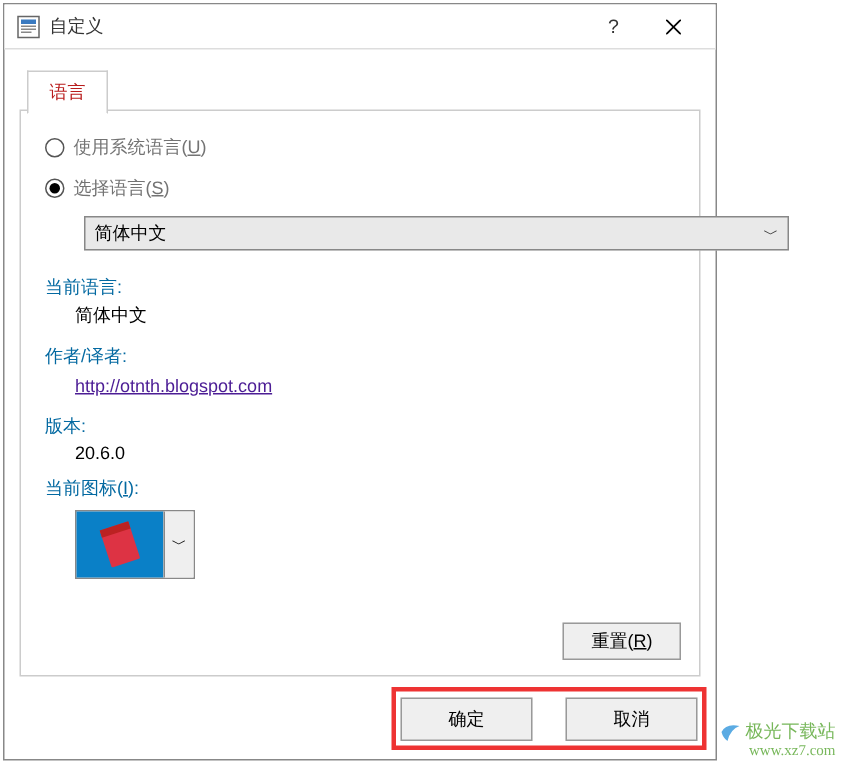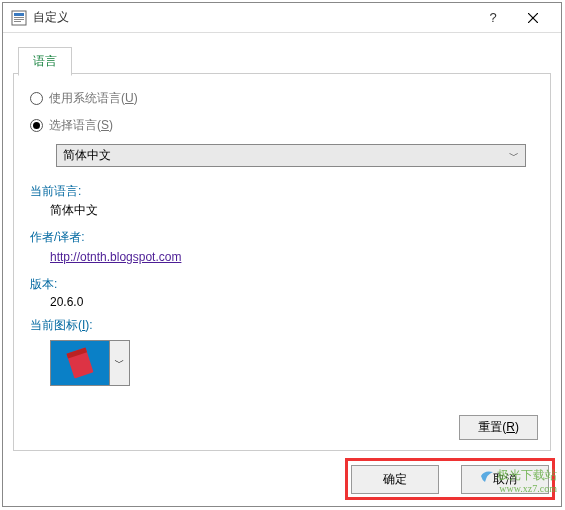"自定义" .window { width: 560px -> 476px }
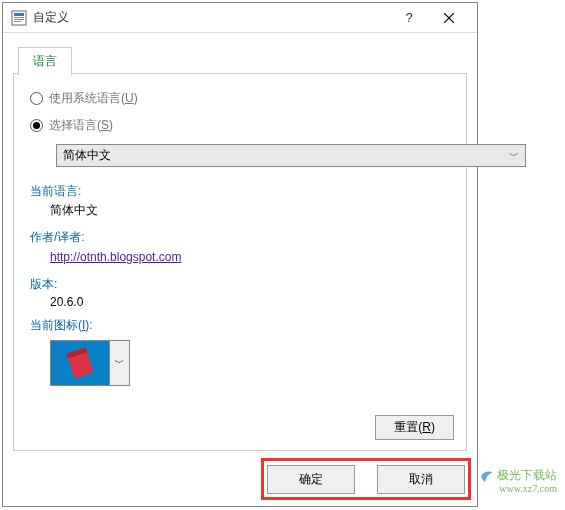"语言" .tab { color: #15803d -> #b91c1c }
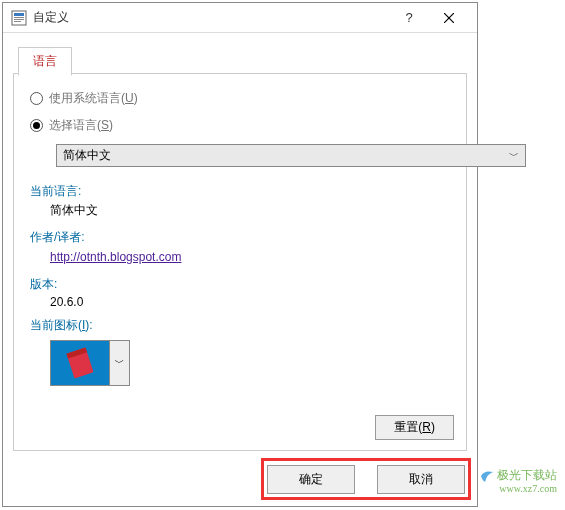"极光下载站" .watermark { bottom: 16px -> 4px }
